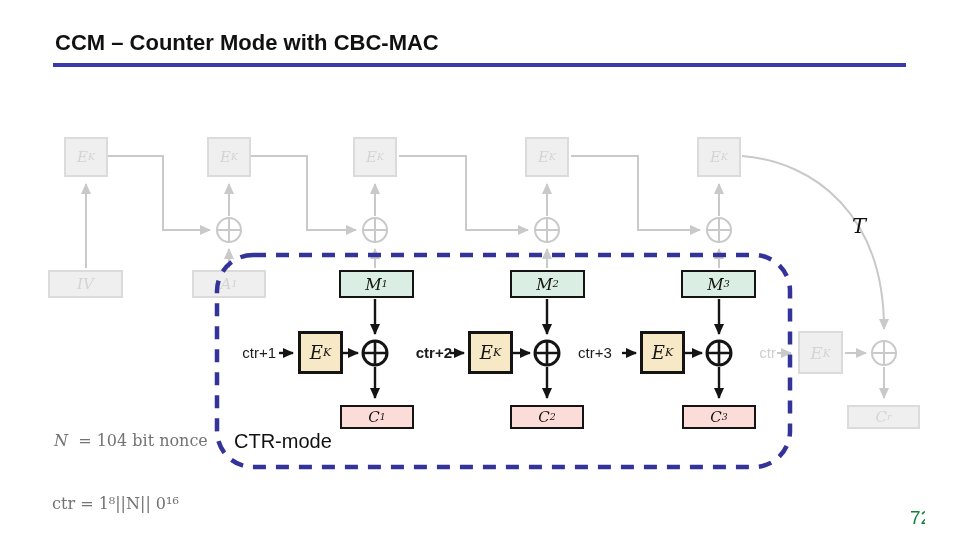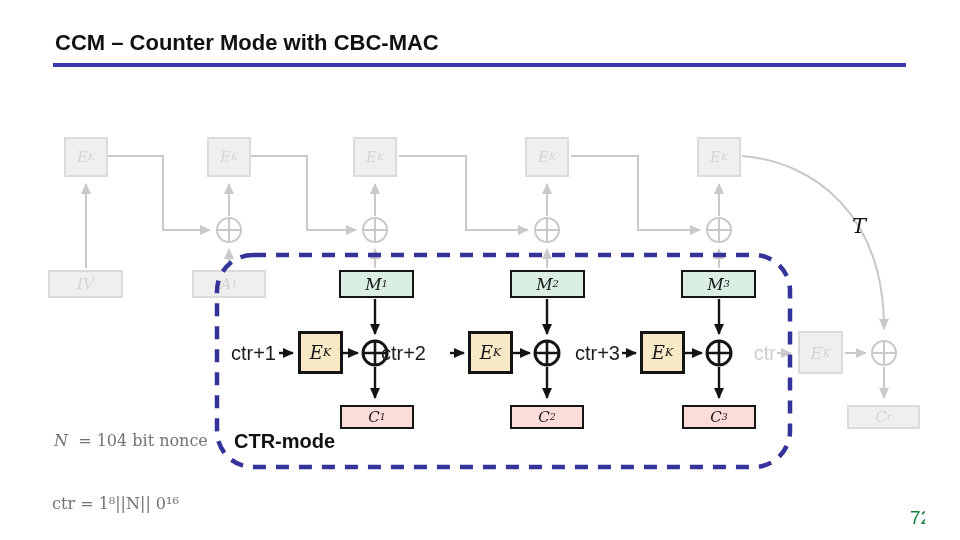"ctr+1" .ctr-label { font-size: 20px -> 15px }
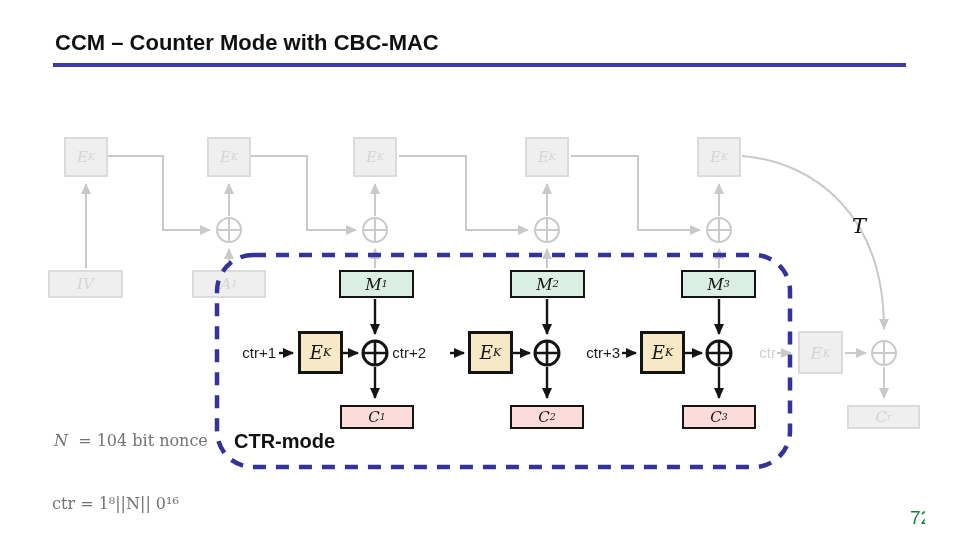"ctr+2" div.ctr-label { font-weight: none -> bold; left: 376px -> 402px }
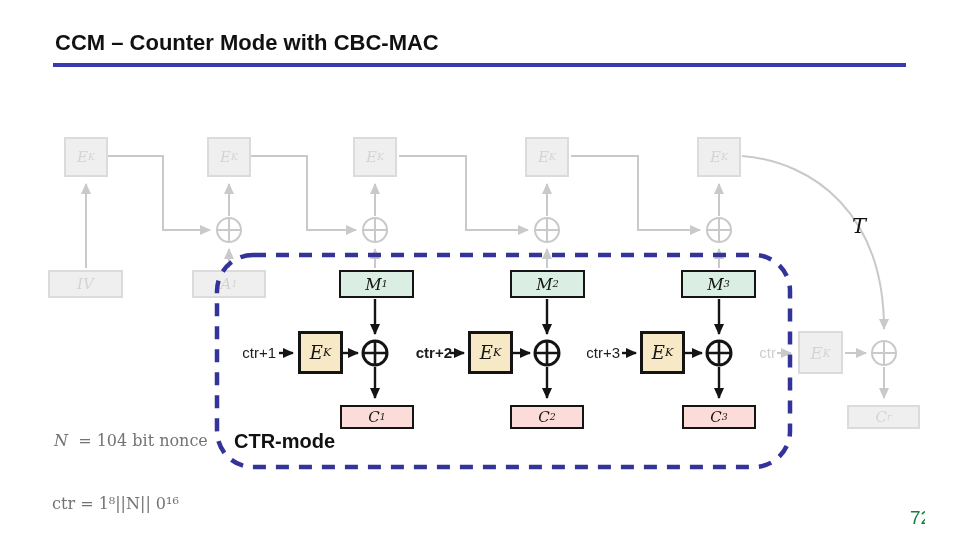"ctr+3" div.ctr-label { text-align: none -> center }
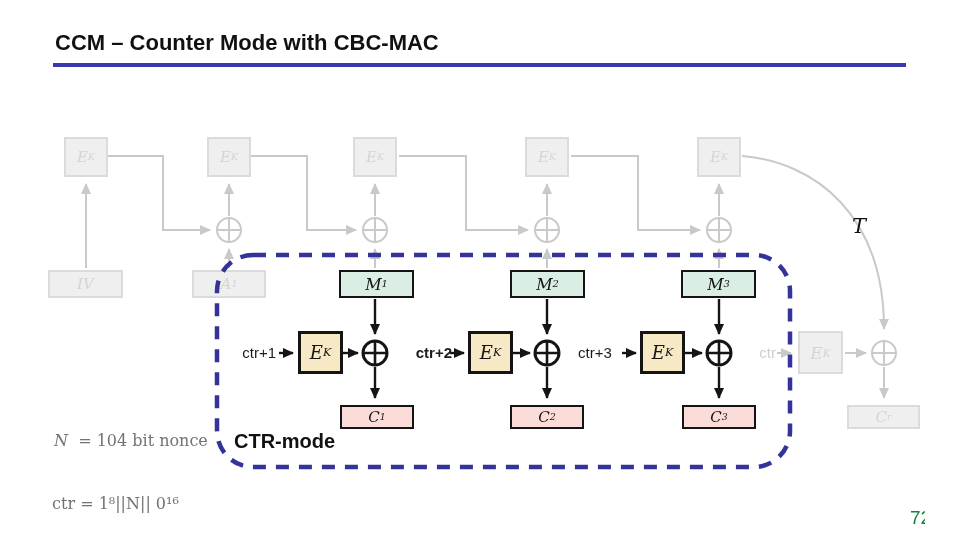"CTR-mode" .region-label { font-weight: bold -> normal }
